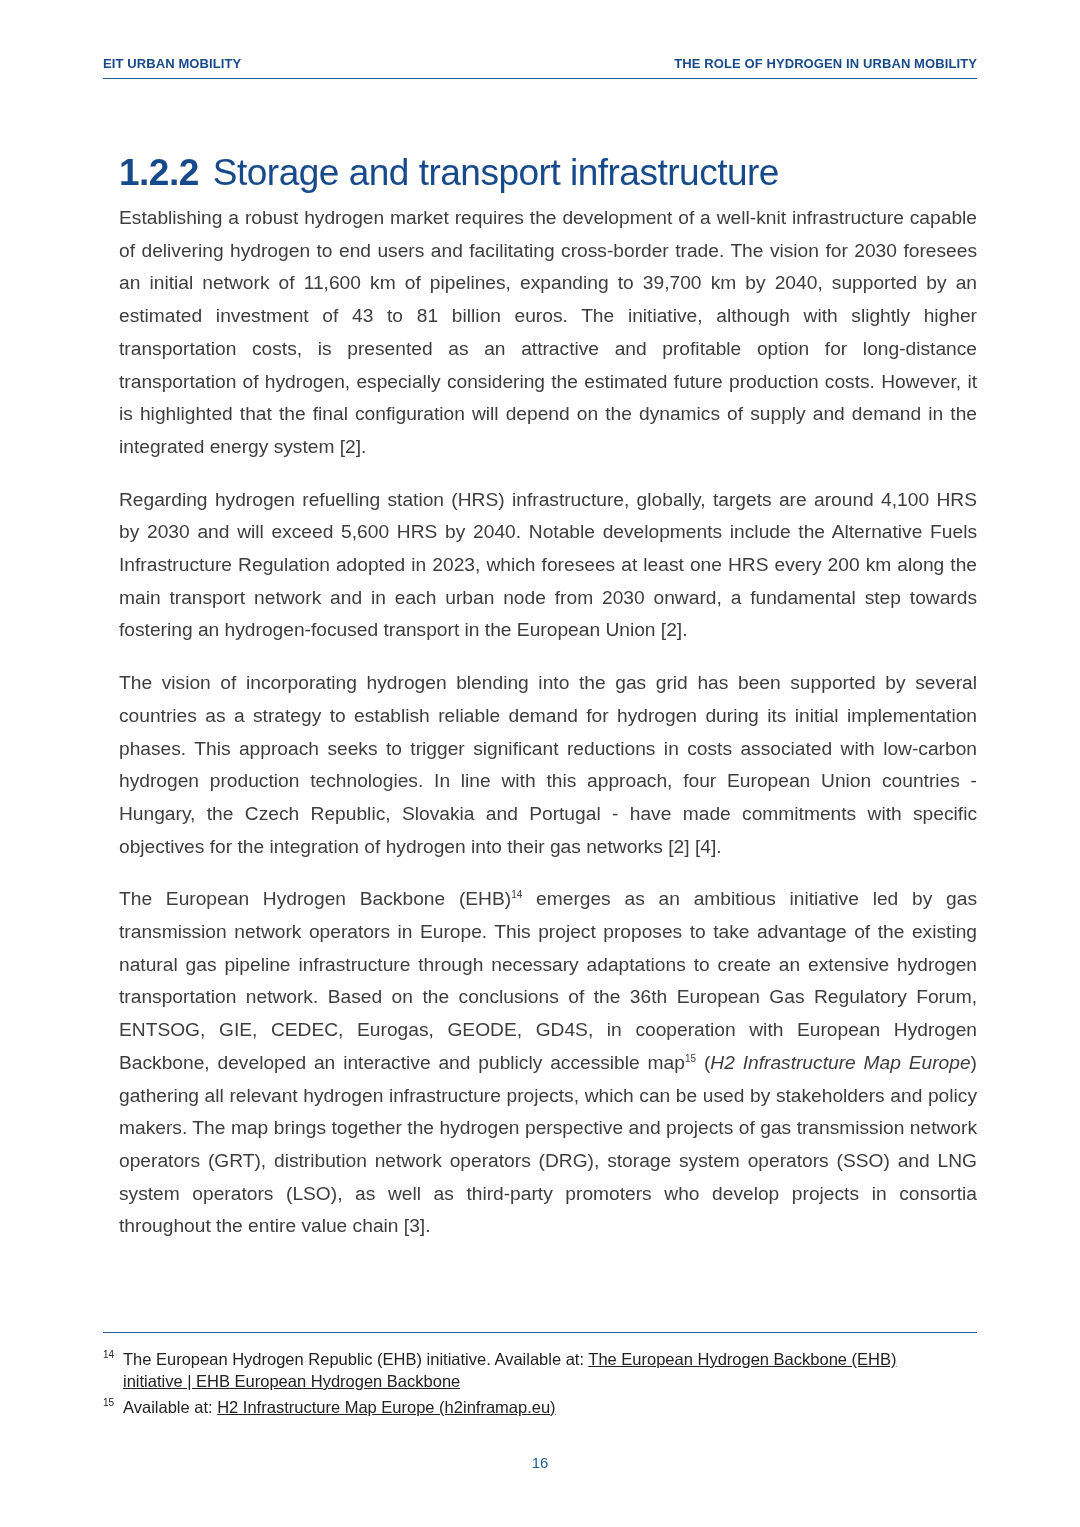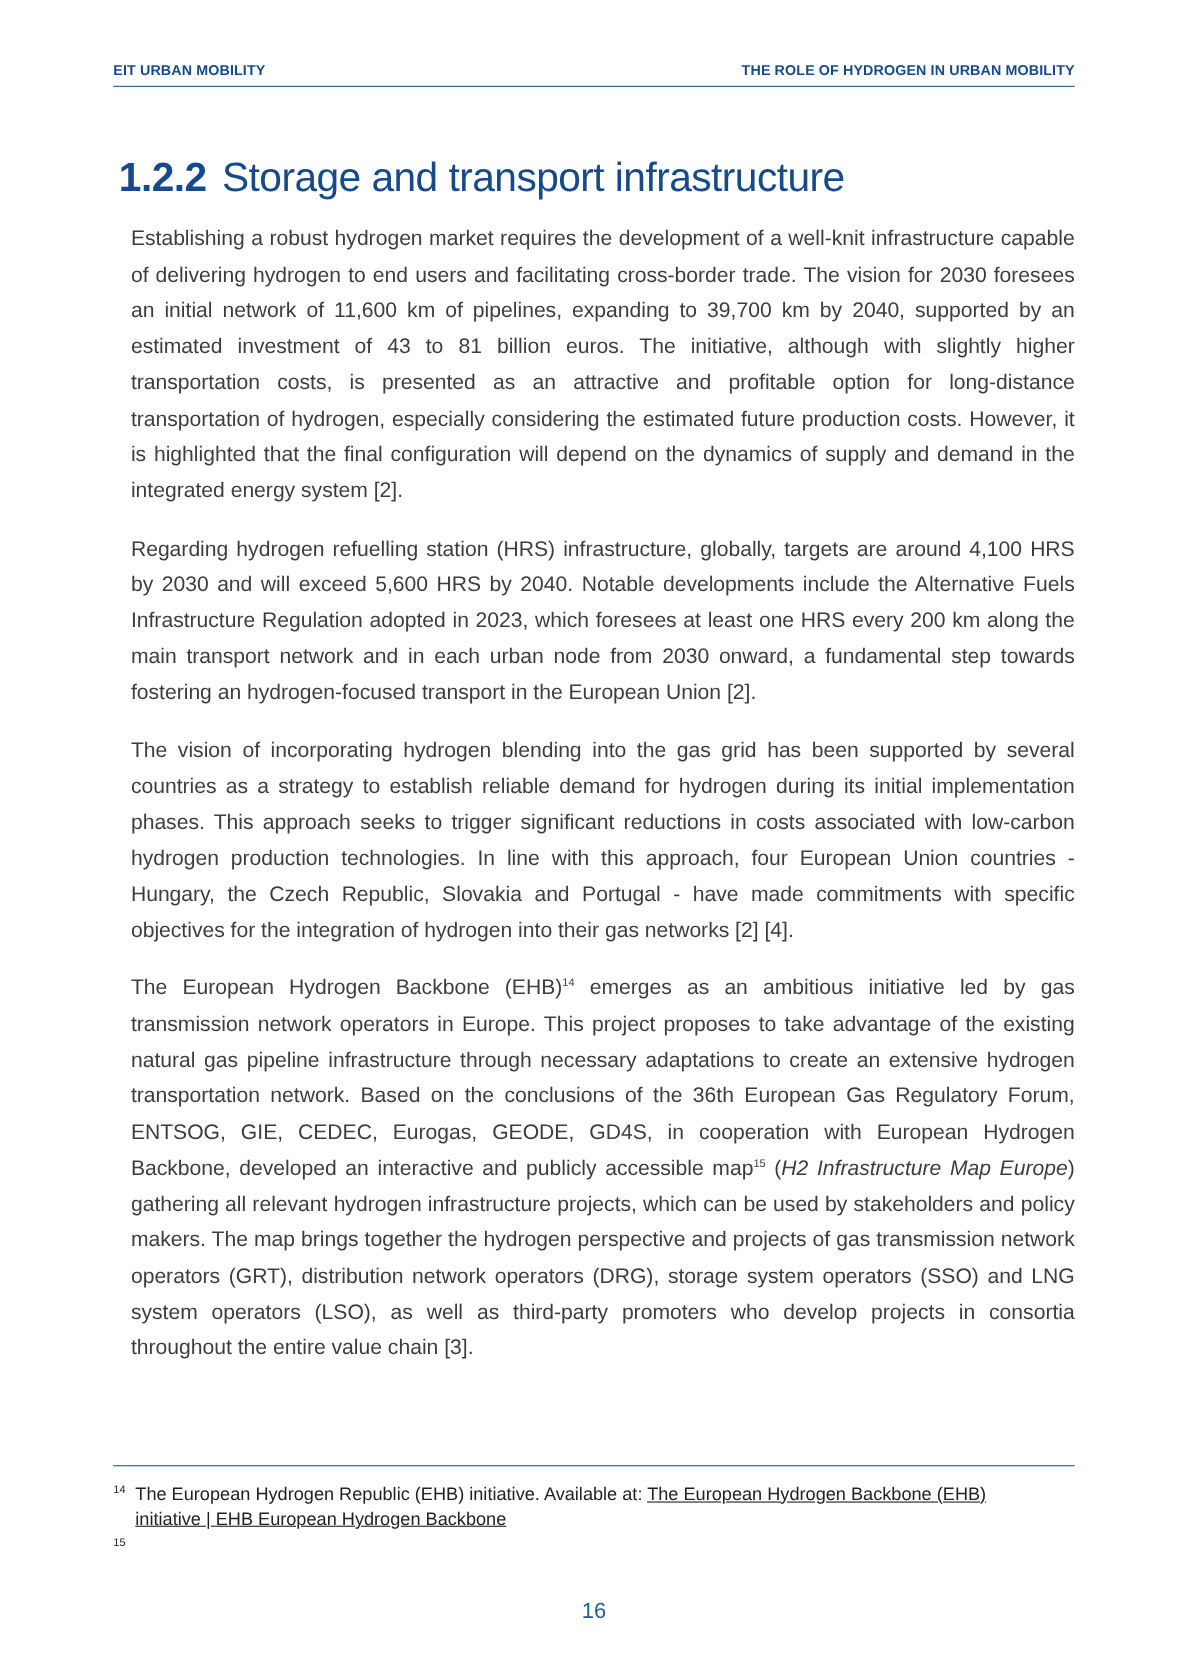"1.2.2 Storage and transport" .title { margin: 5px -> 16px }
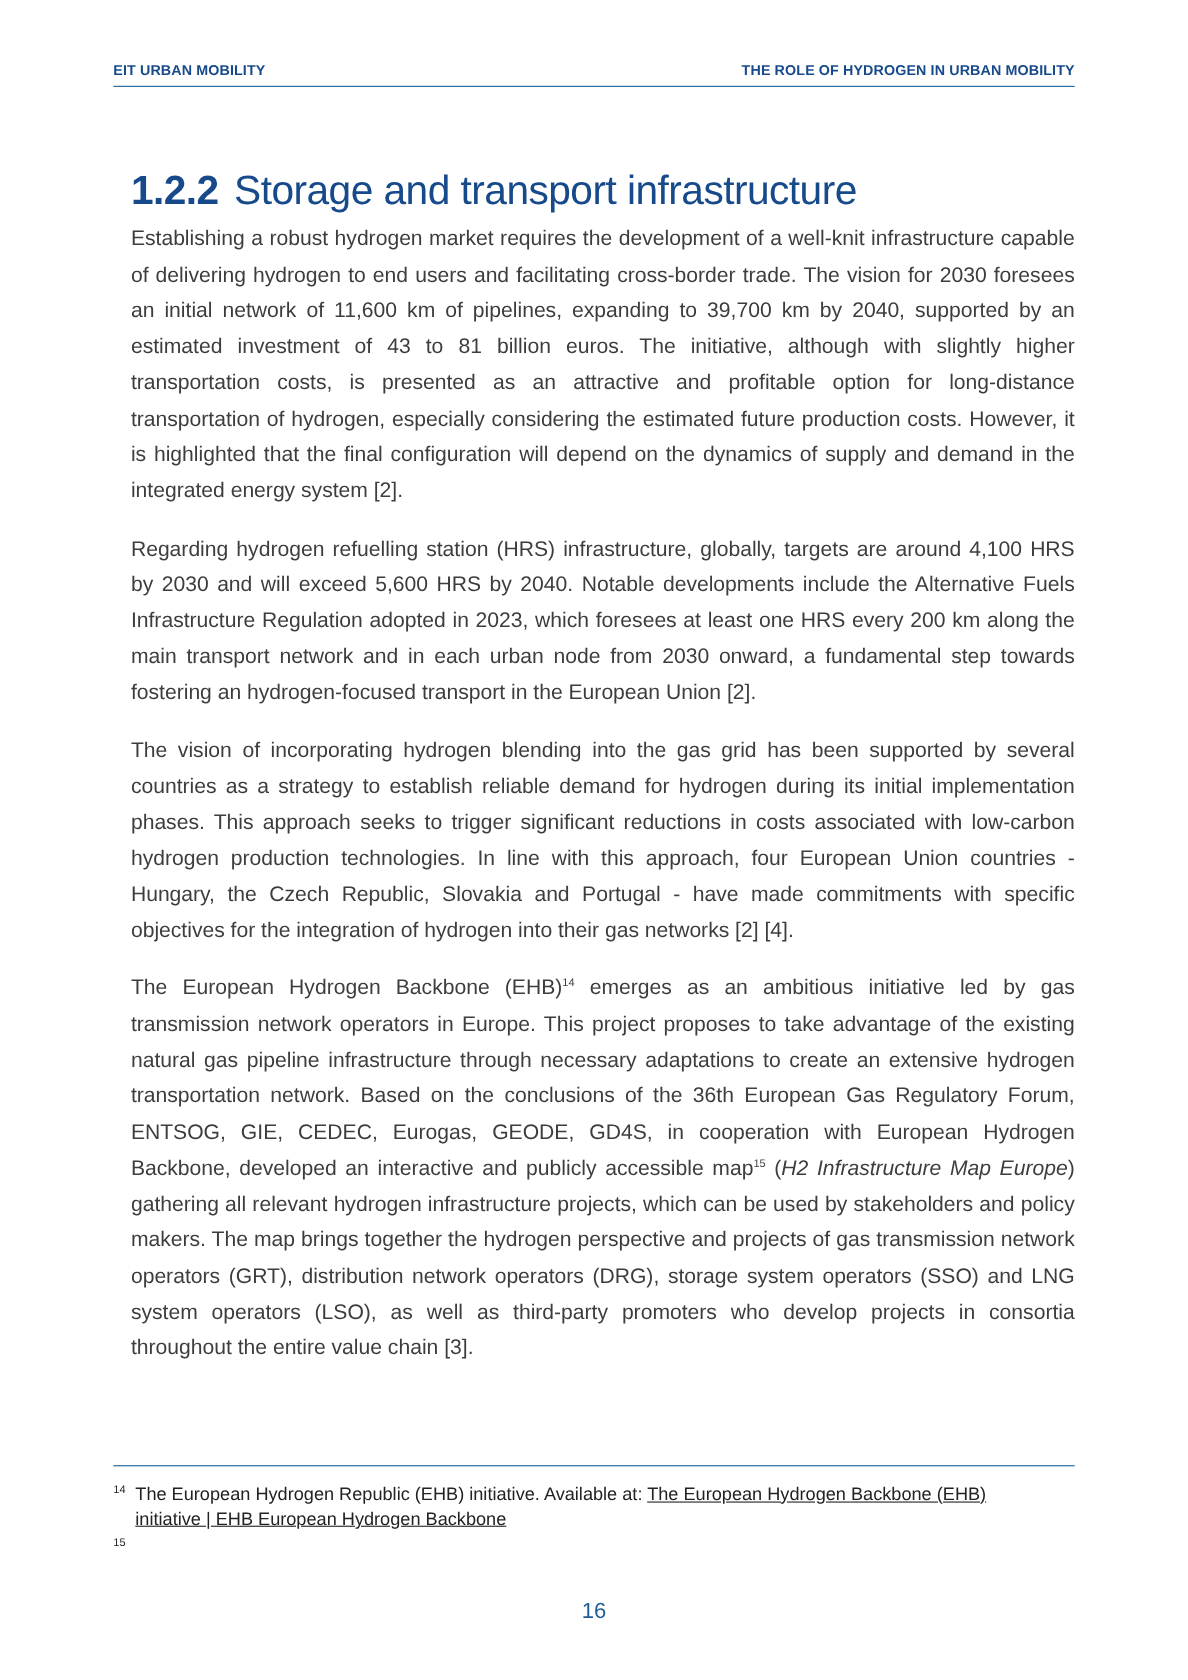"Available at: H2 Infrastructure Map" span { html: none -> <span><span>Available at: </span><a>H2 Infrastructure Map Europe (h2inframap.eu)</a></span> }
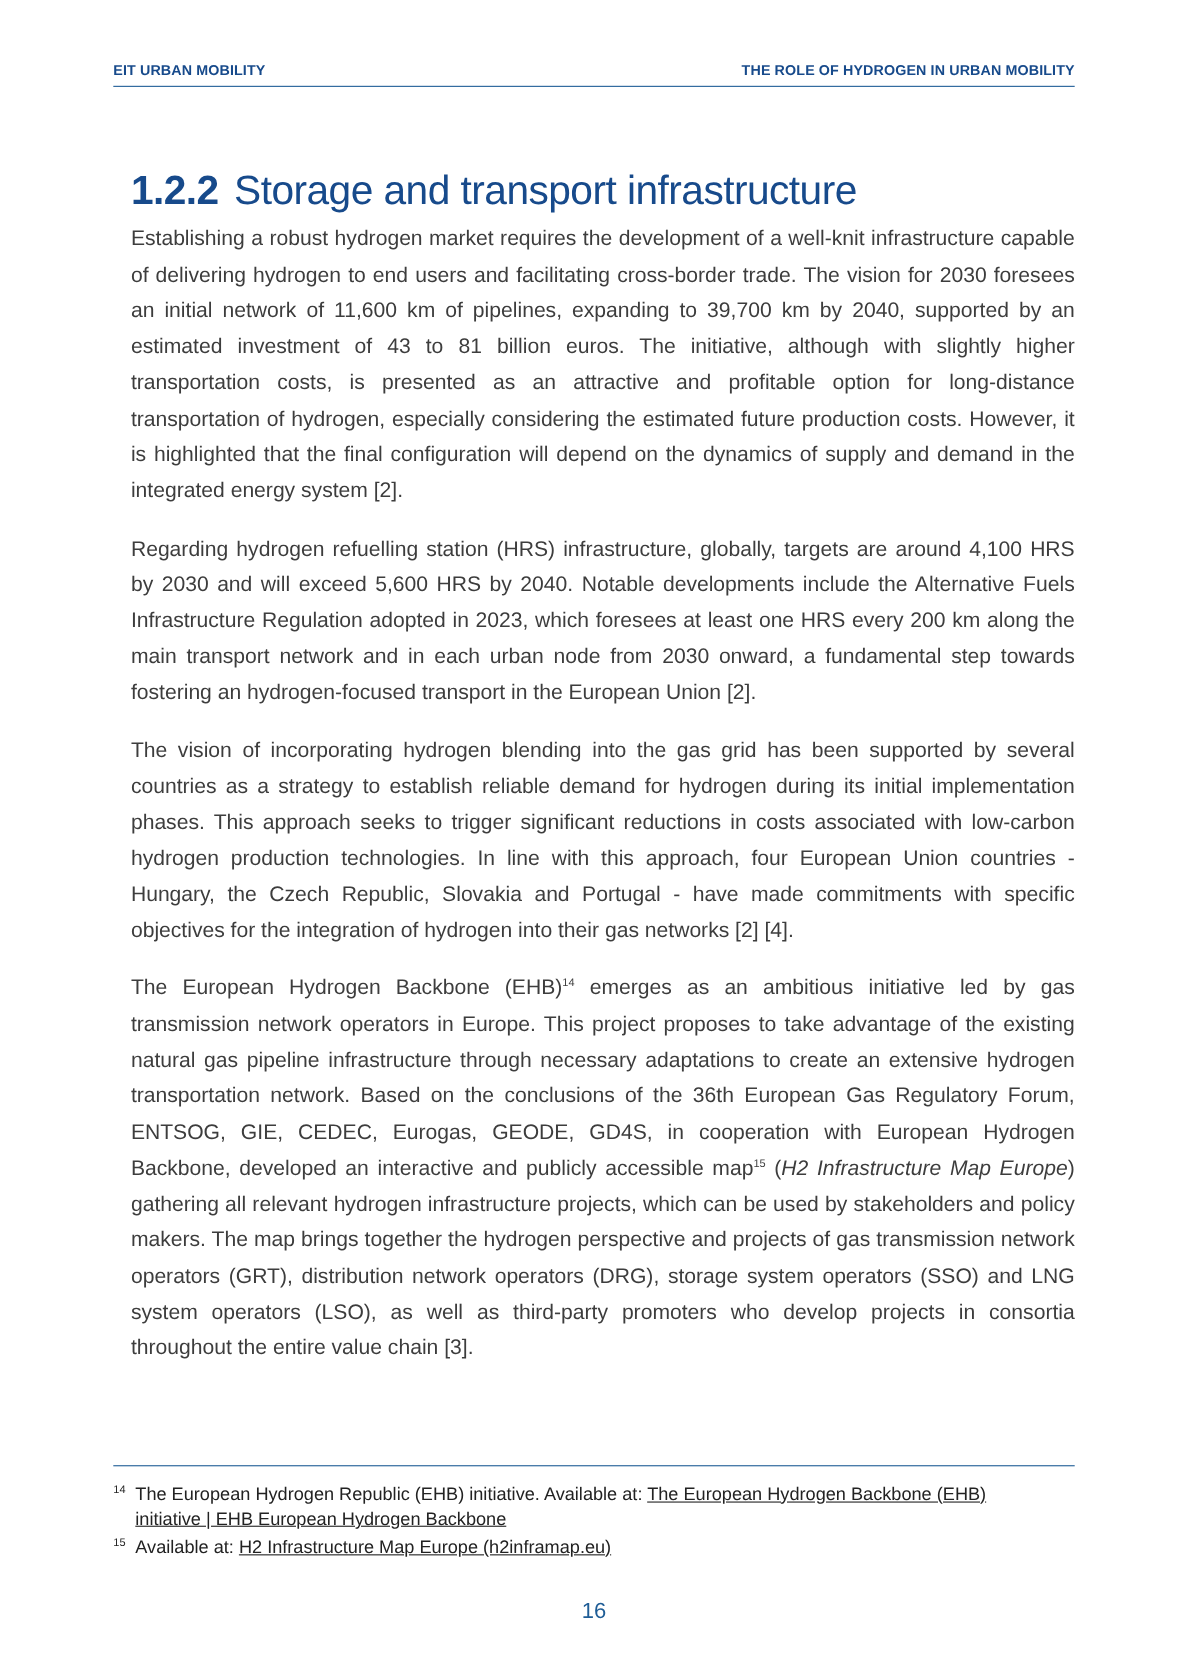"16" .page-num { font-size: 20px -> 15px }
